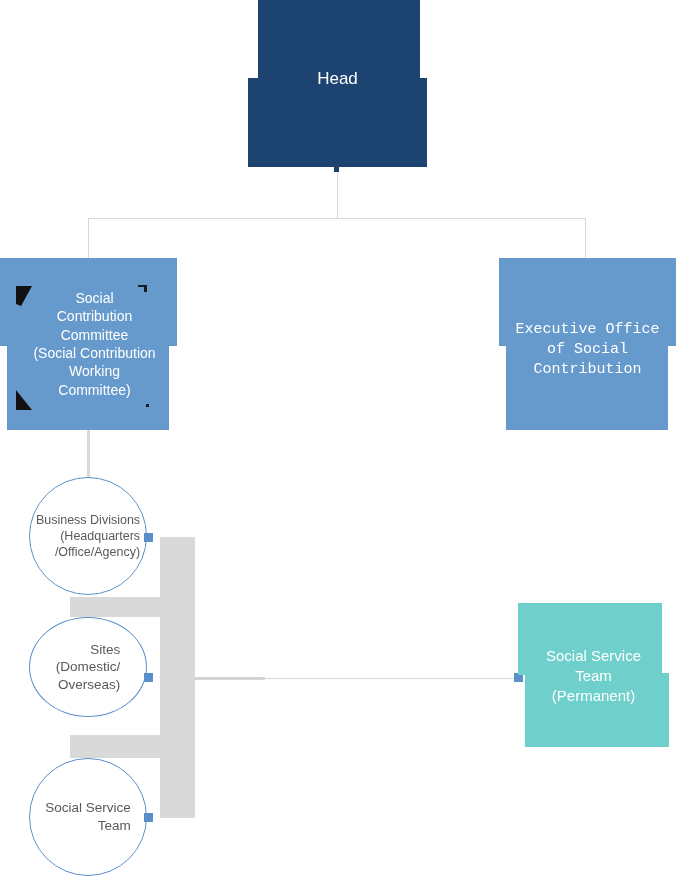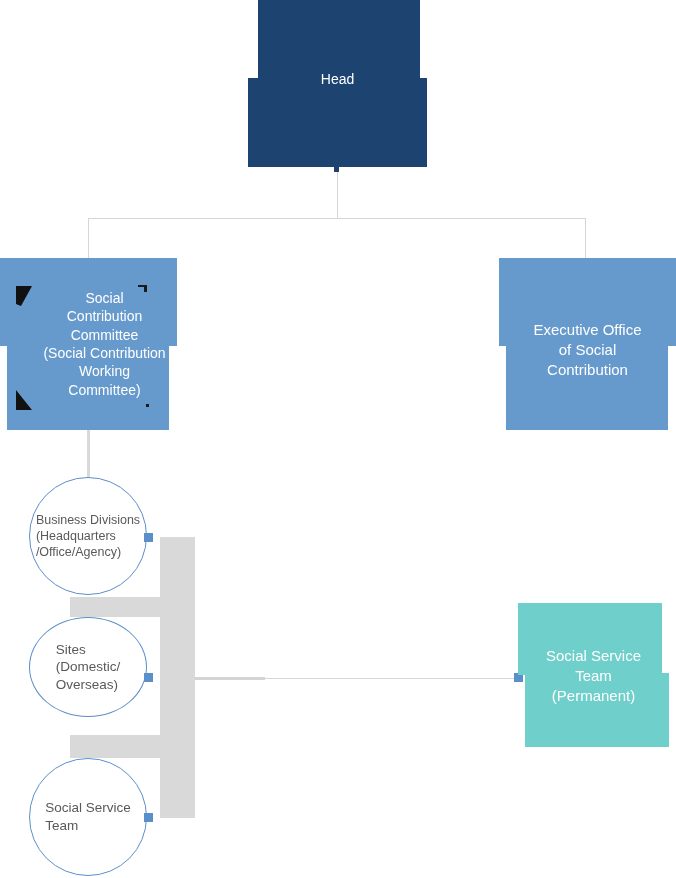"Head" .head-label { font-size: 14px -> 17px }
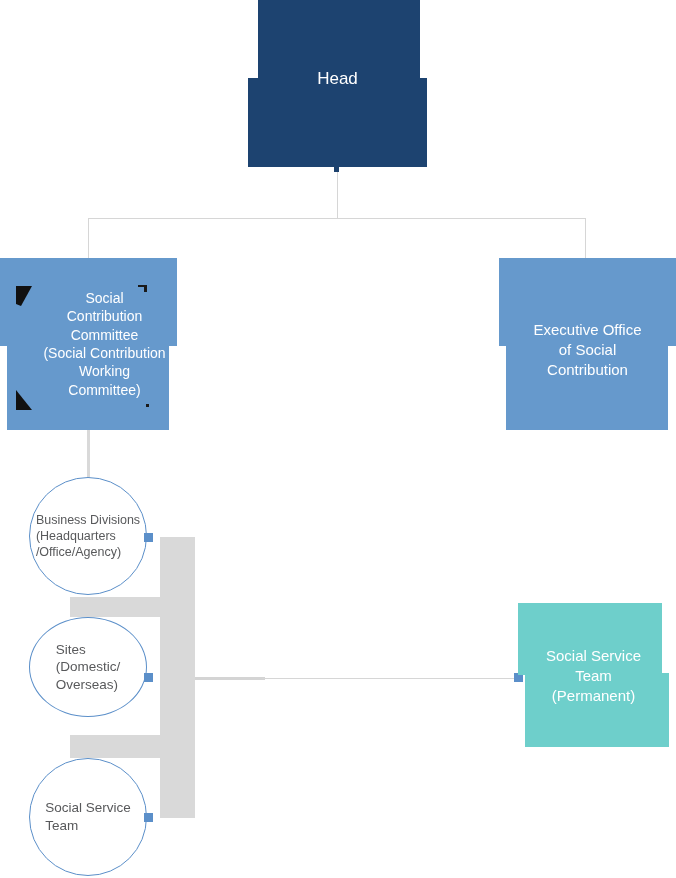"Social" .com-label { left: 16px -> 6px }
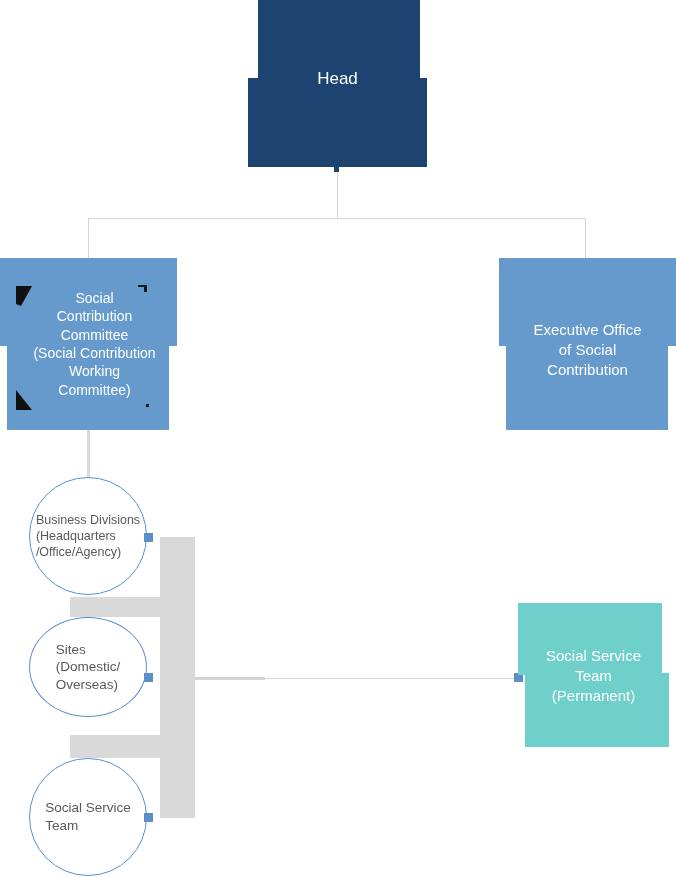"Executive Office" .exe-label { font-family: none -> Liberation Mono, monospace }
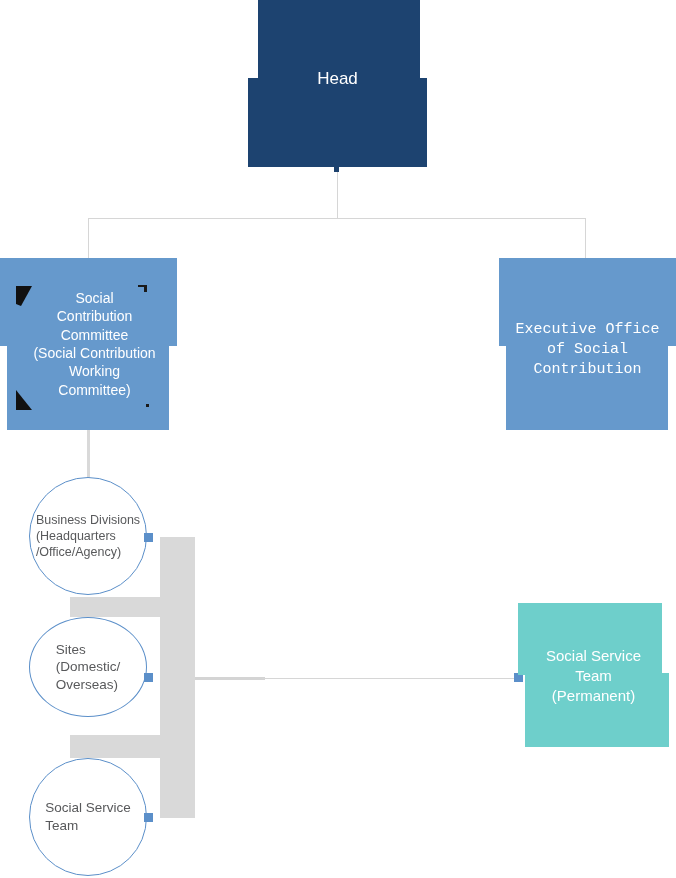"Business Divisions" .circle { text-align: left -> right }
